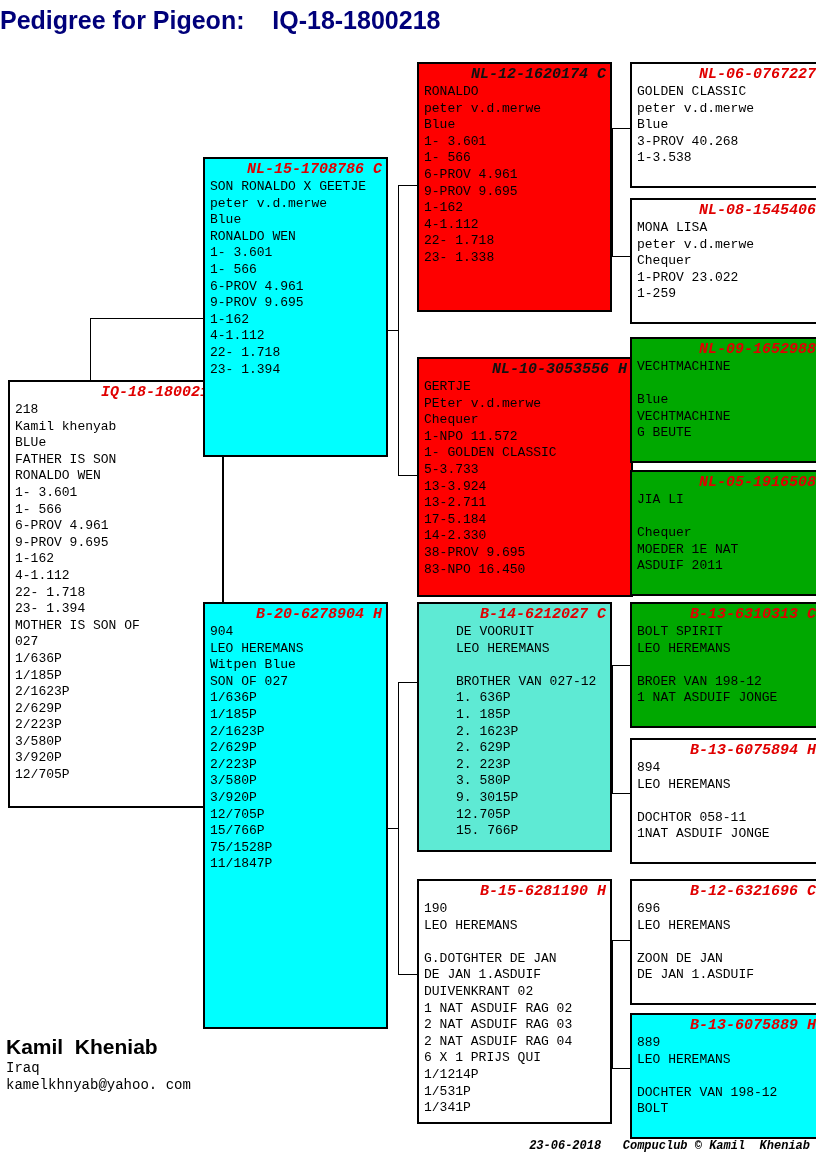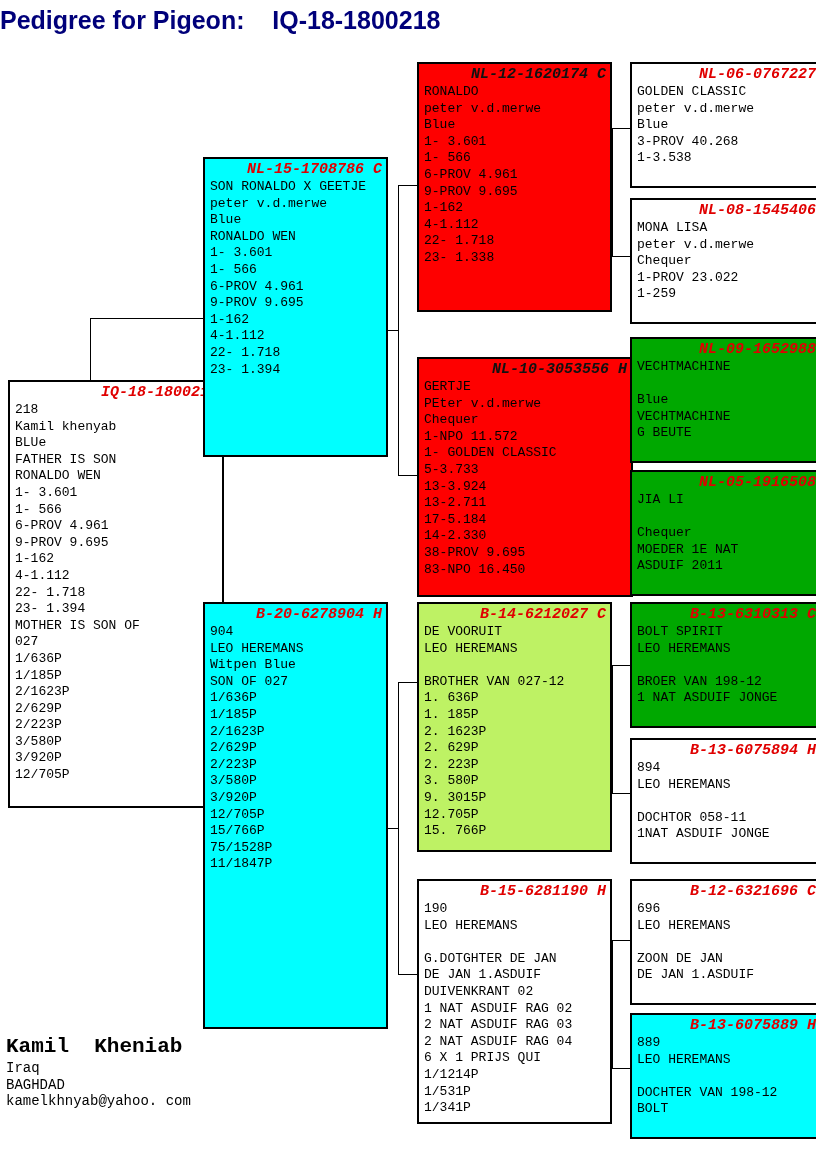"B-14-6212027 C" .bg-orange { background: #bef264 -> #5eead4; padding-left: none -> 32px }
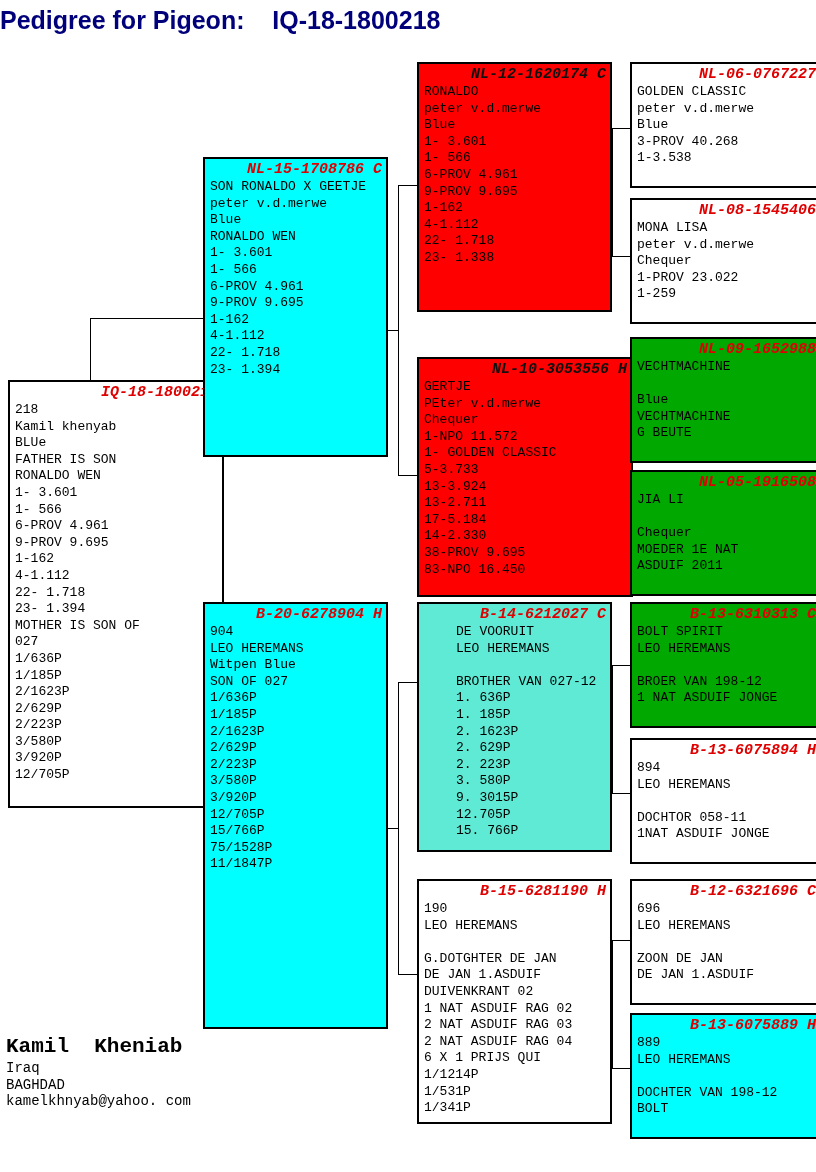"Kamil Kheniab" #owner .owner-name { font-family: Liberation Mono, monospace -> Liberation Sans, sans-serif }
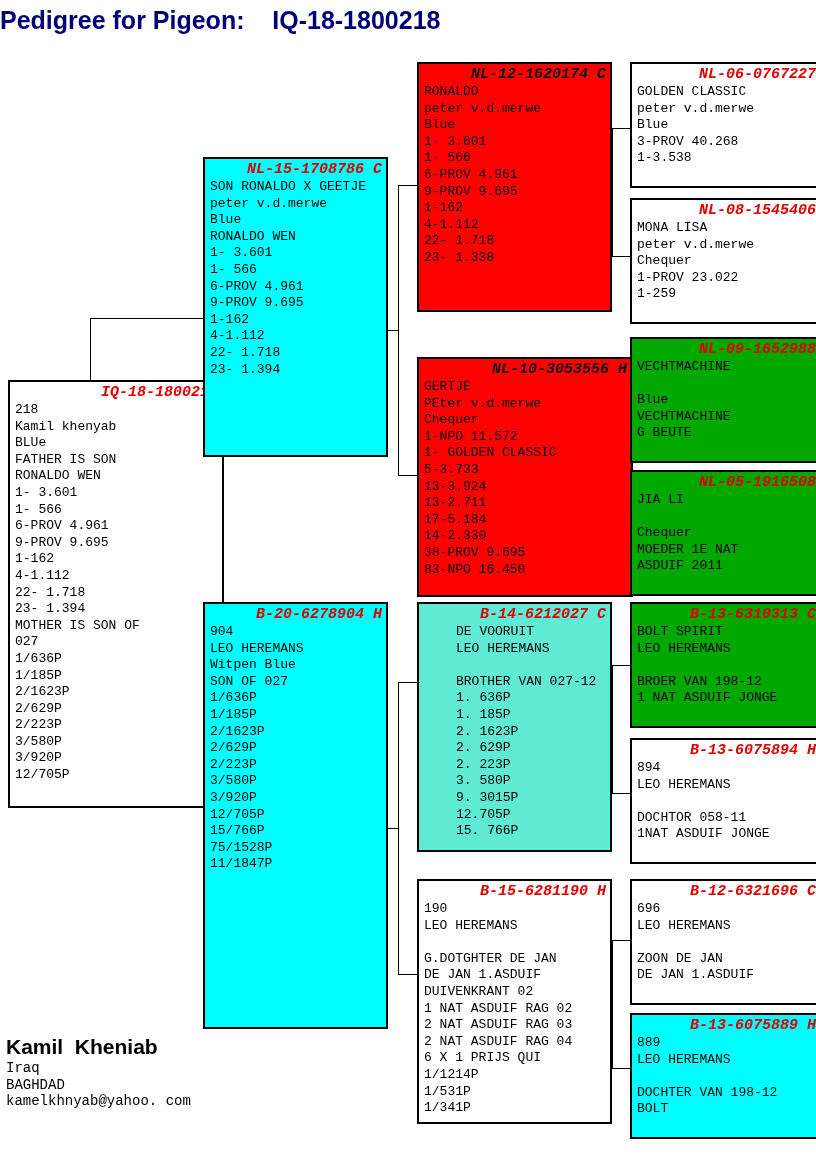"BAGHDAD" div.owner-line { html: <div>BAGHDAD</div> -> none }
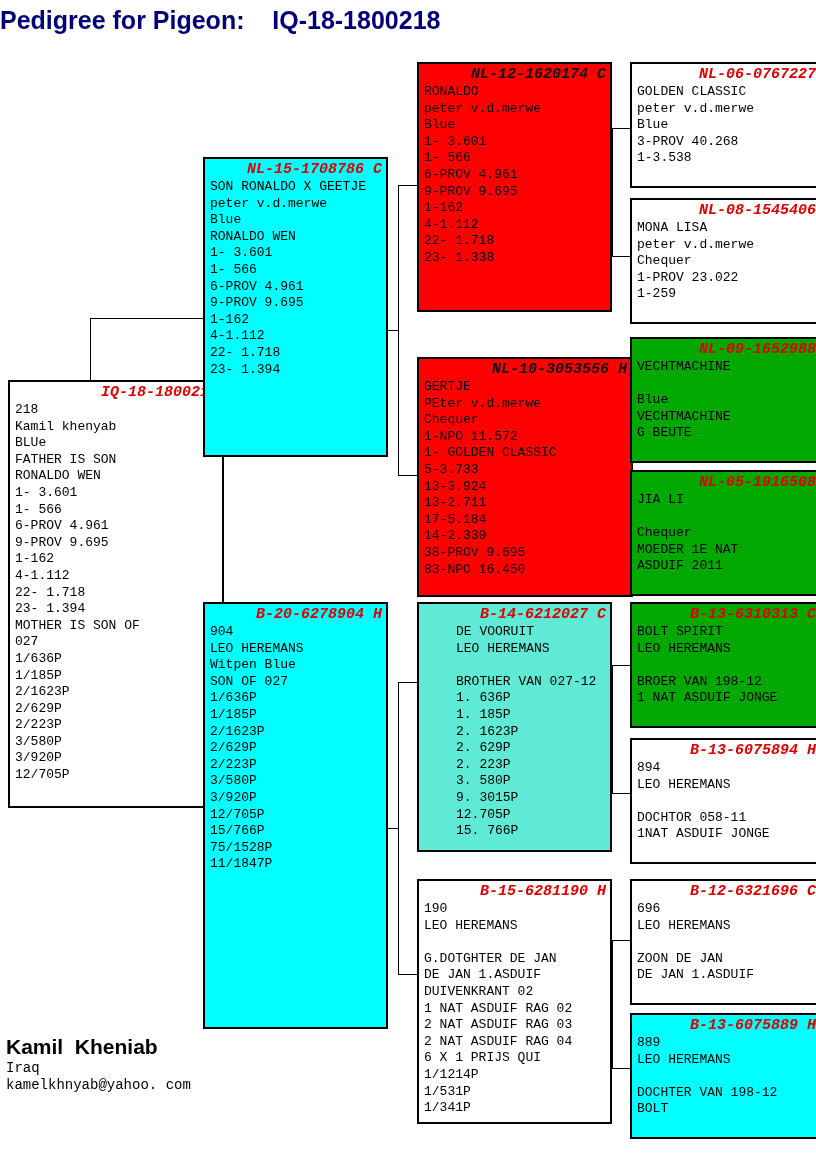"23-06-2018 Compuclub © Kamil Kheniab" div { html: none -> <div>23-06-2018 Compuclub © Kamil Kheniab</div> }
